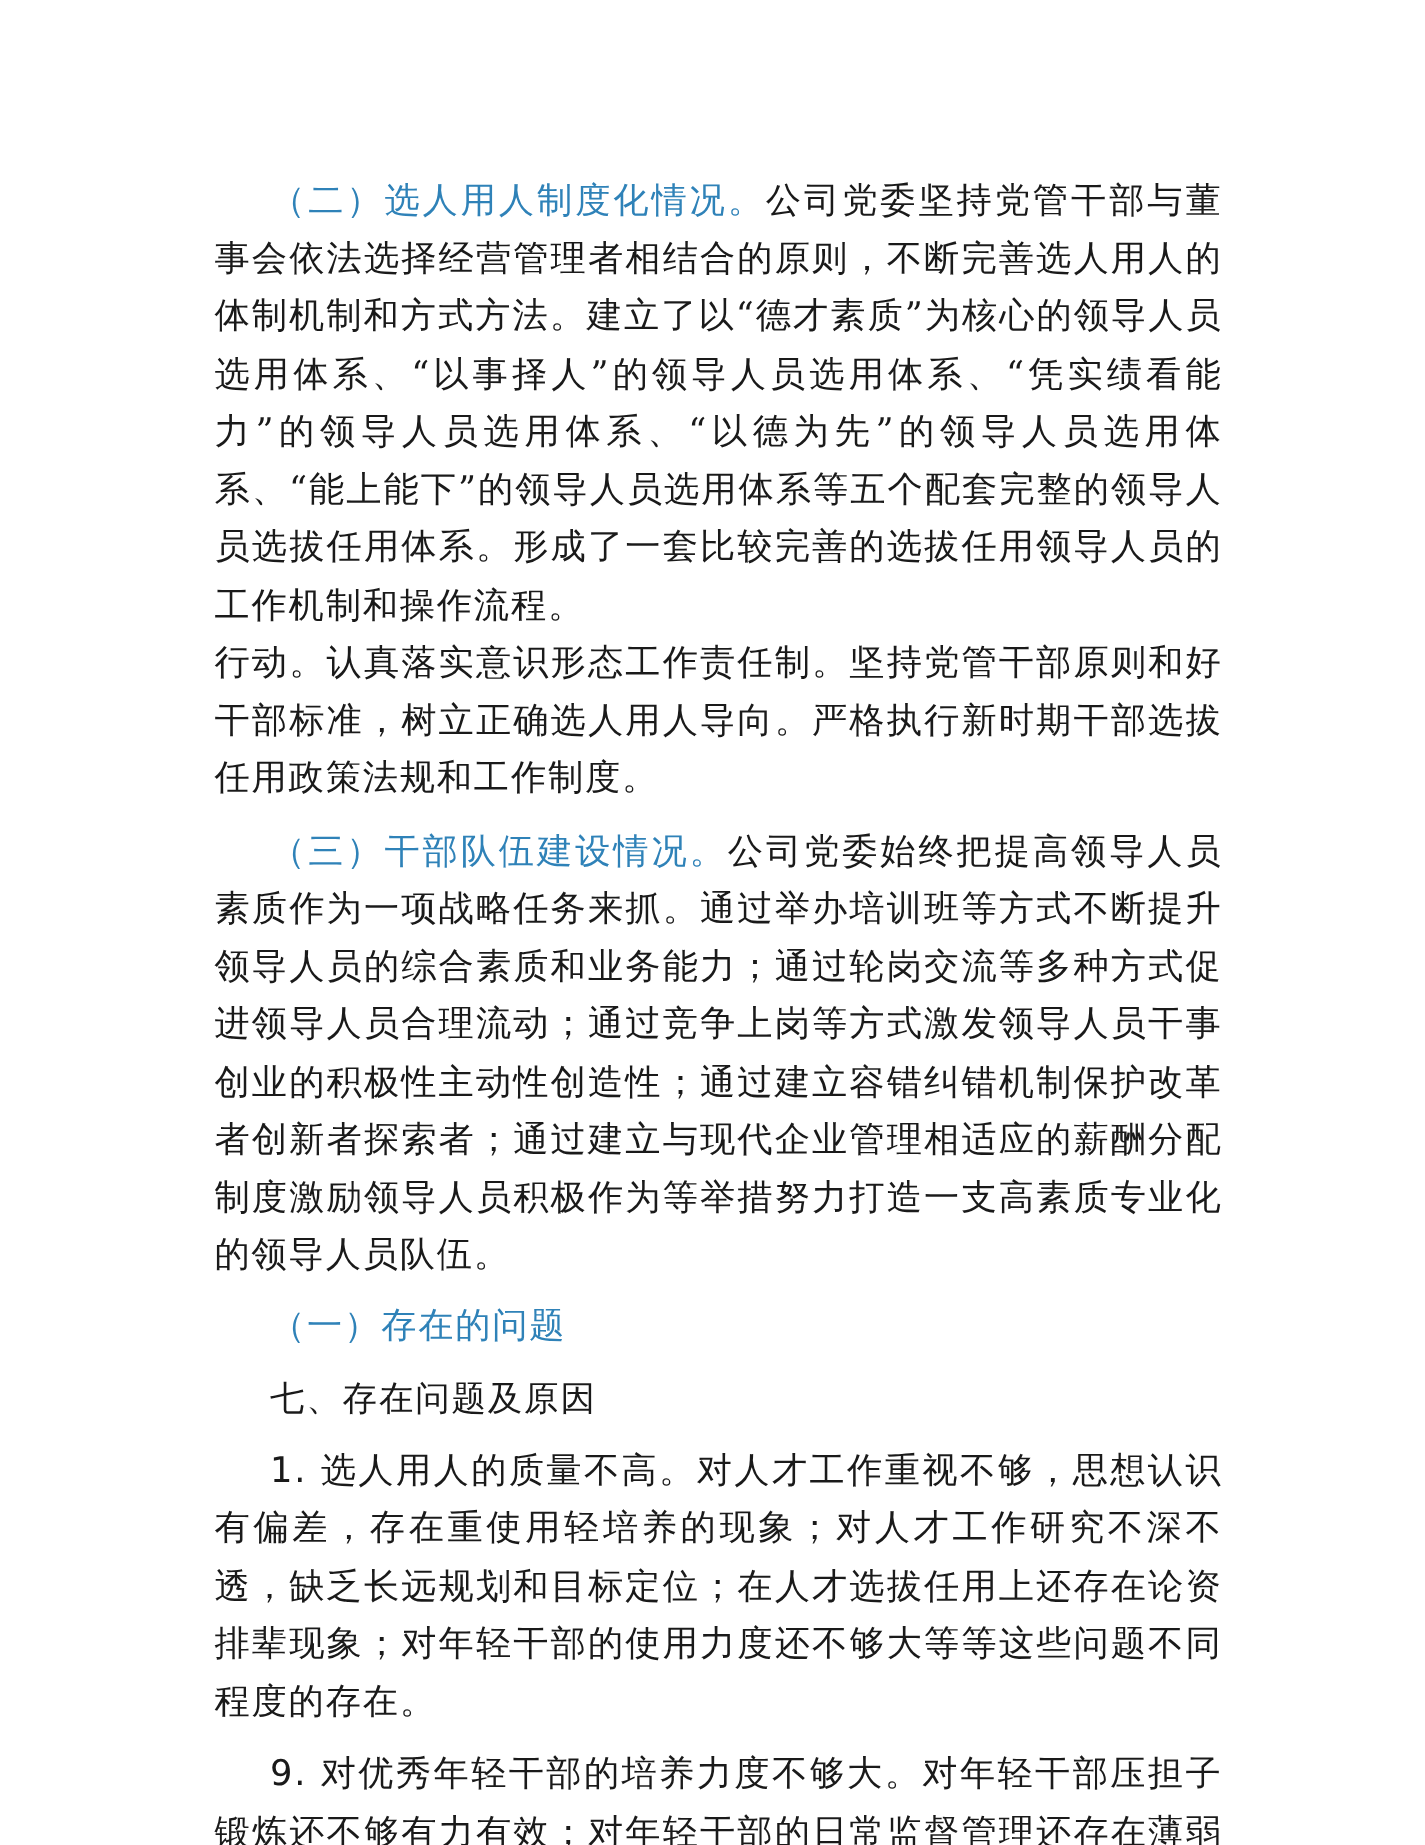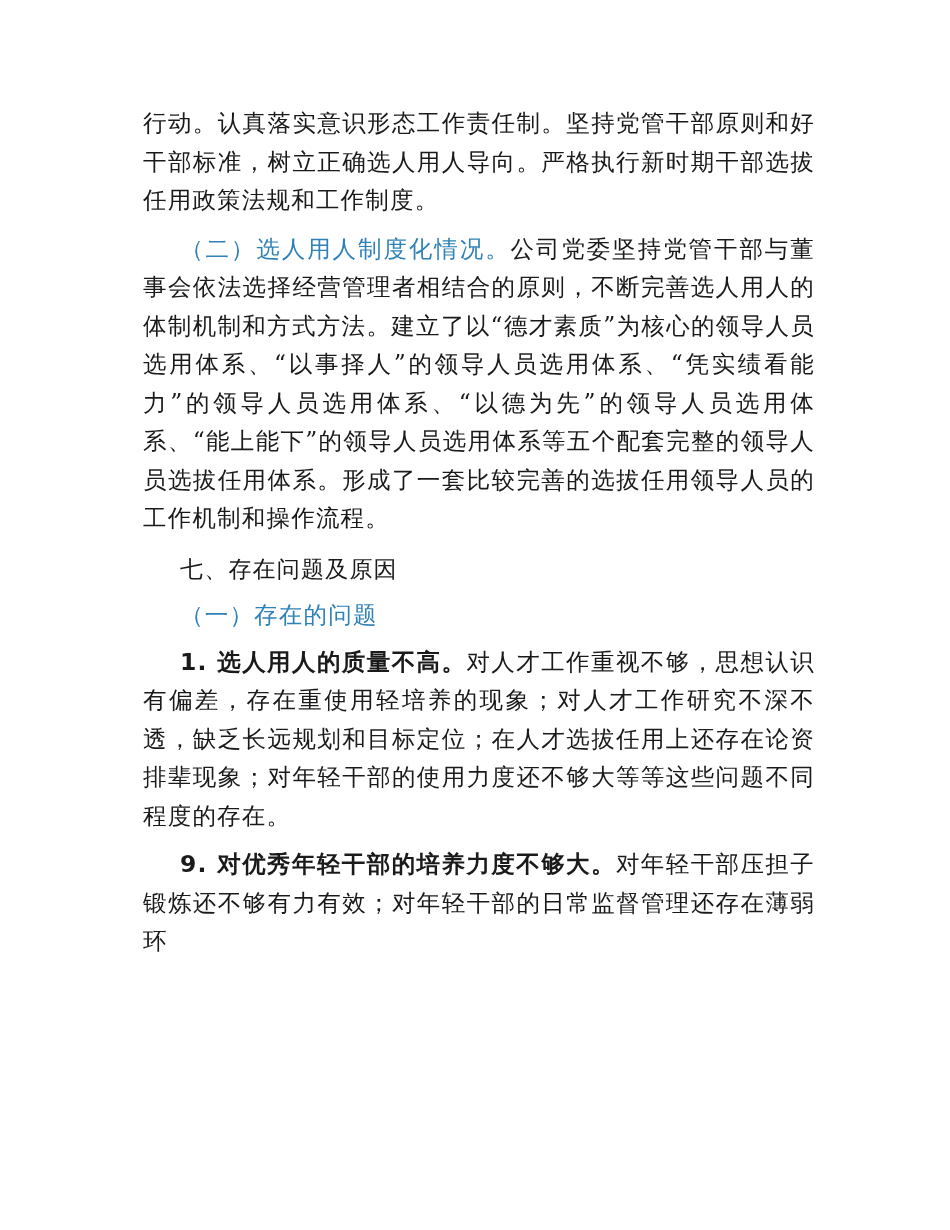"行动。认真落实意识形态工作责任制。坚持党管干部原则和好干部标准，树立正确选人用人" p.para { order: before "（二）选人用人制度化情况。公司党委坚持党管干部与董事会依法选择经营管理者相结合的" -> after "（二）选人用人制度化情况。公司党委坚持党管干部与董事会依法选择经营管理者相结合的" }
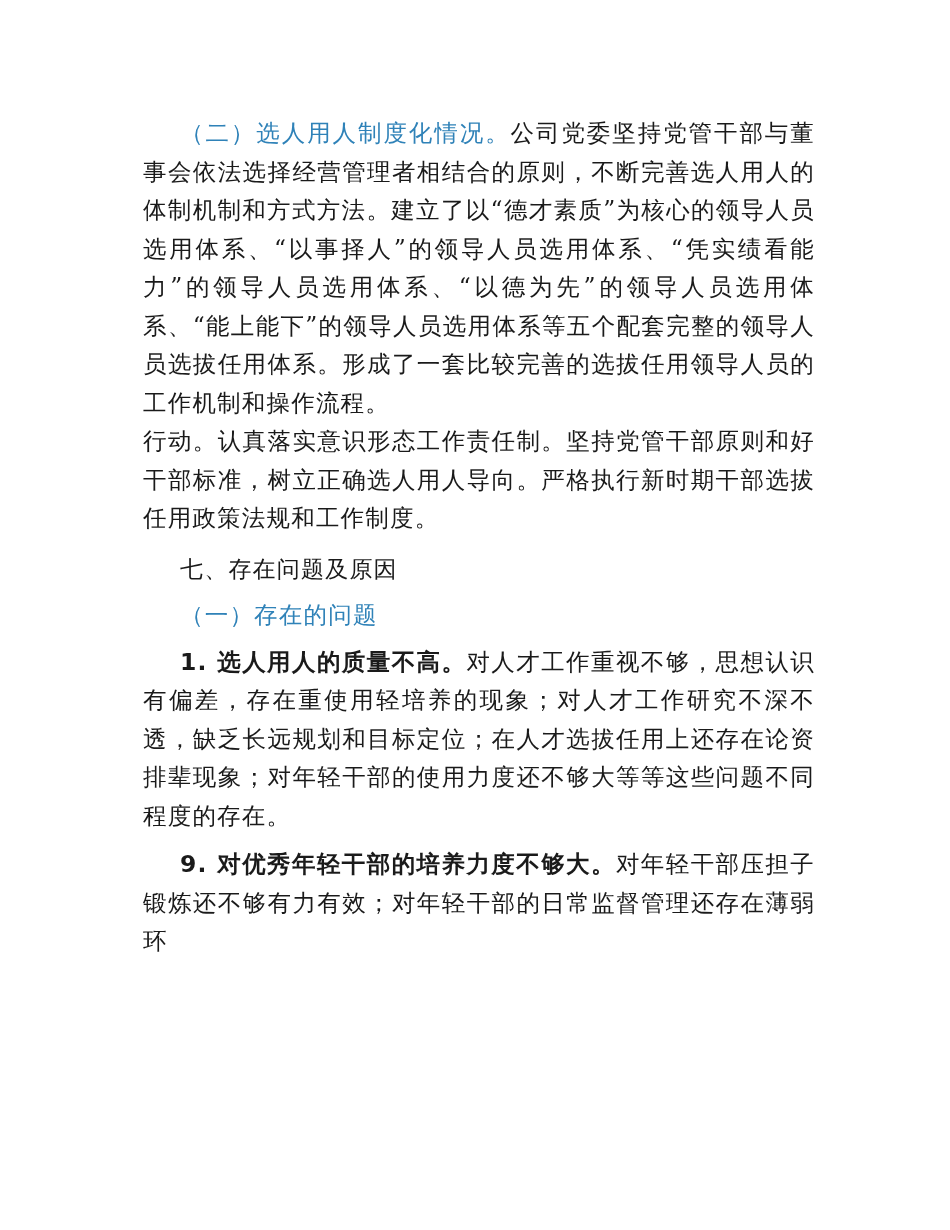"（三）干部队伍建设情况。公司党委始终把提高领导人员素质作为一项战略任务来抓。通过" p.para { html: none -> <p><span>（三）干部队伍建设情况。</span><span>公司党委始终把提高领导人员素质作为一项战略任务来抓。通过举办培训班等方式不断提升领导人员的综合素质和业务能力；通过轮岗交流等多种方式促进领导人员合理流动；通过竞争上岗等方式激发领导人员干事创业的积极性主动性创造性；通过建立容错纠错机制保护改革者创新者探索者；通过建立与现代企业管理相适应的薪酬分配制度激励领导人员积极作为等举措努力打造一支高素质专业化的领导人员队伍。</span></p> }
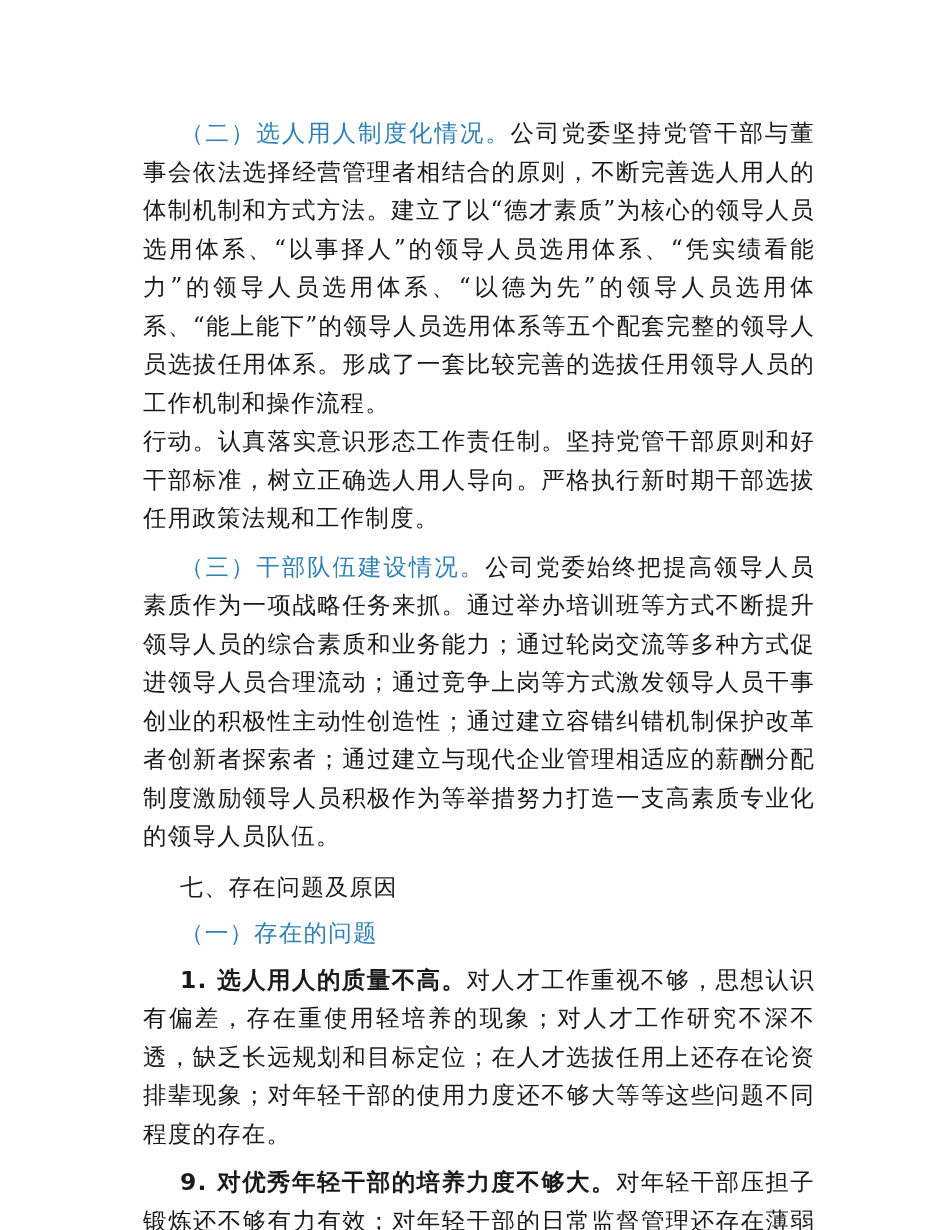"七、存在问题及原因" p.para { order: before "（一）存在的问题" -> after "（一）存在的问题" }
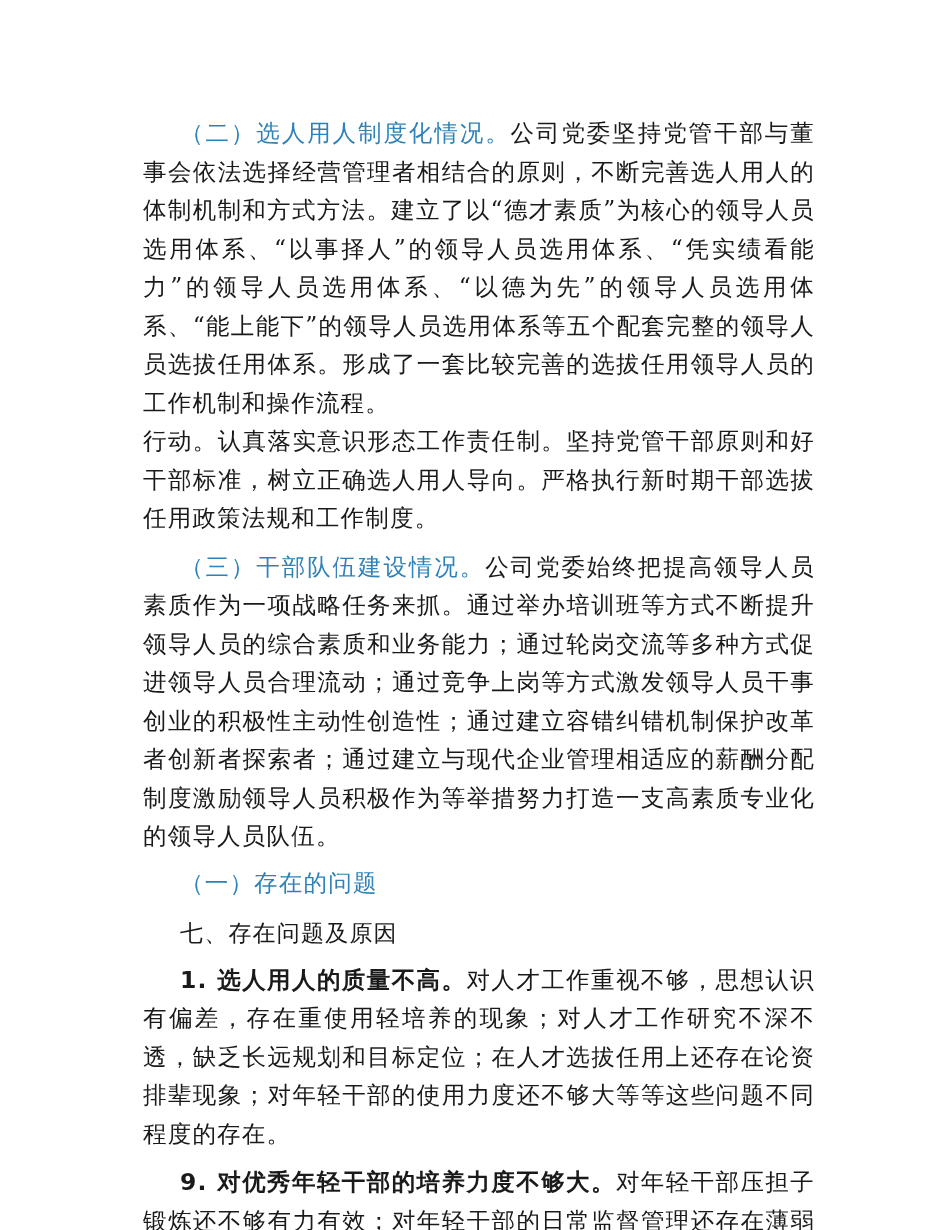"1. 选人用人的质量不高。" .bold { font-weight: bold -> normal }
